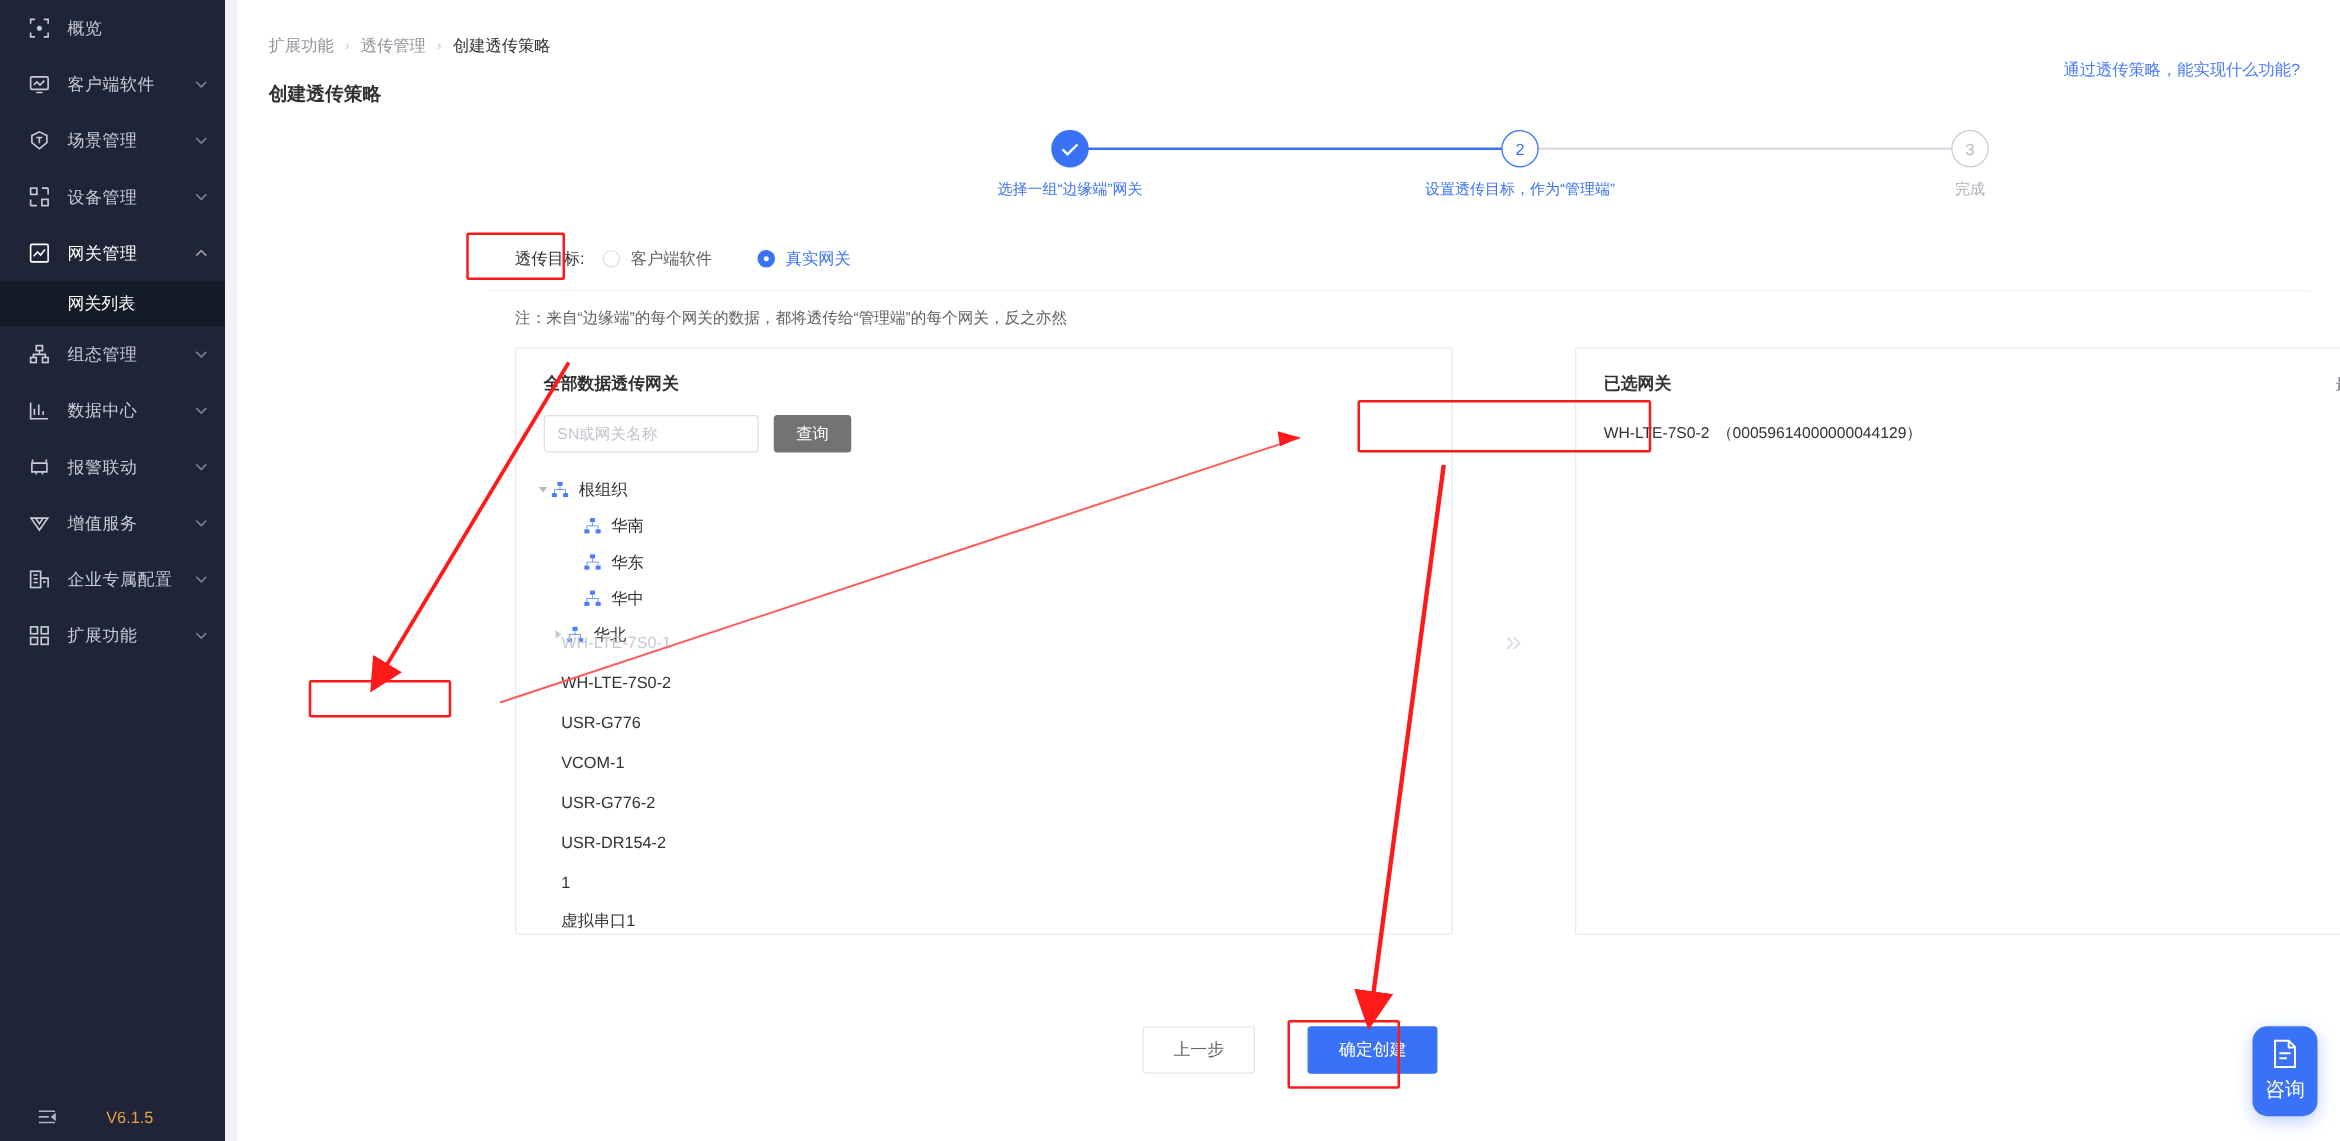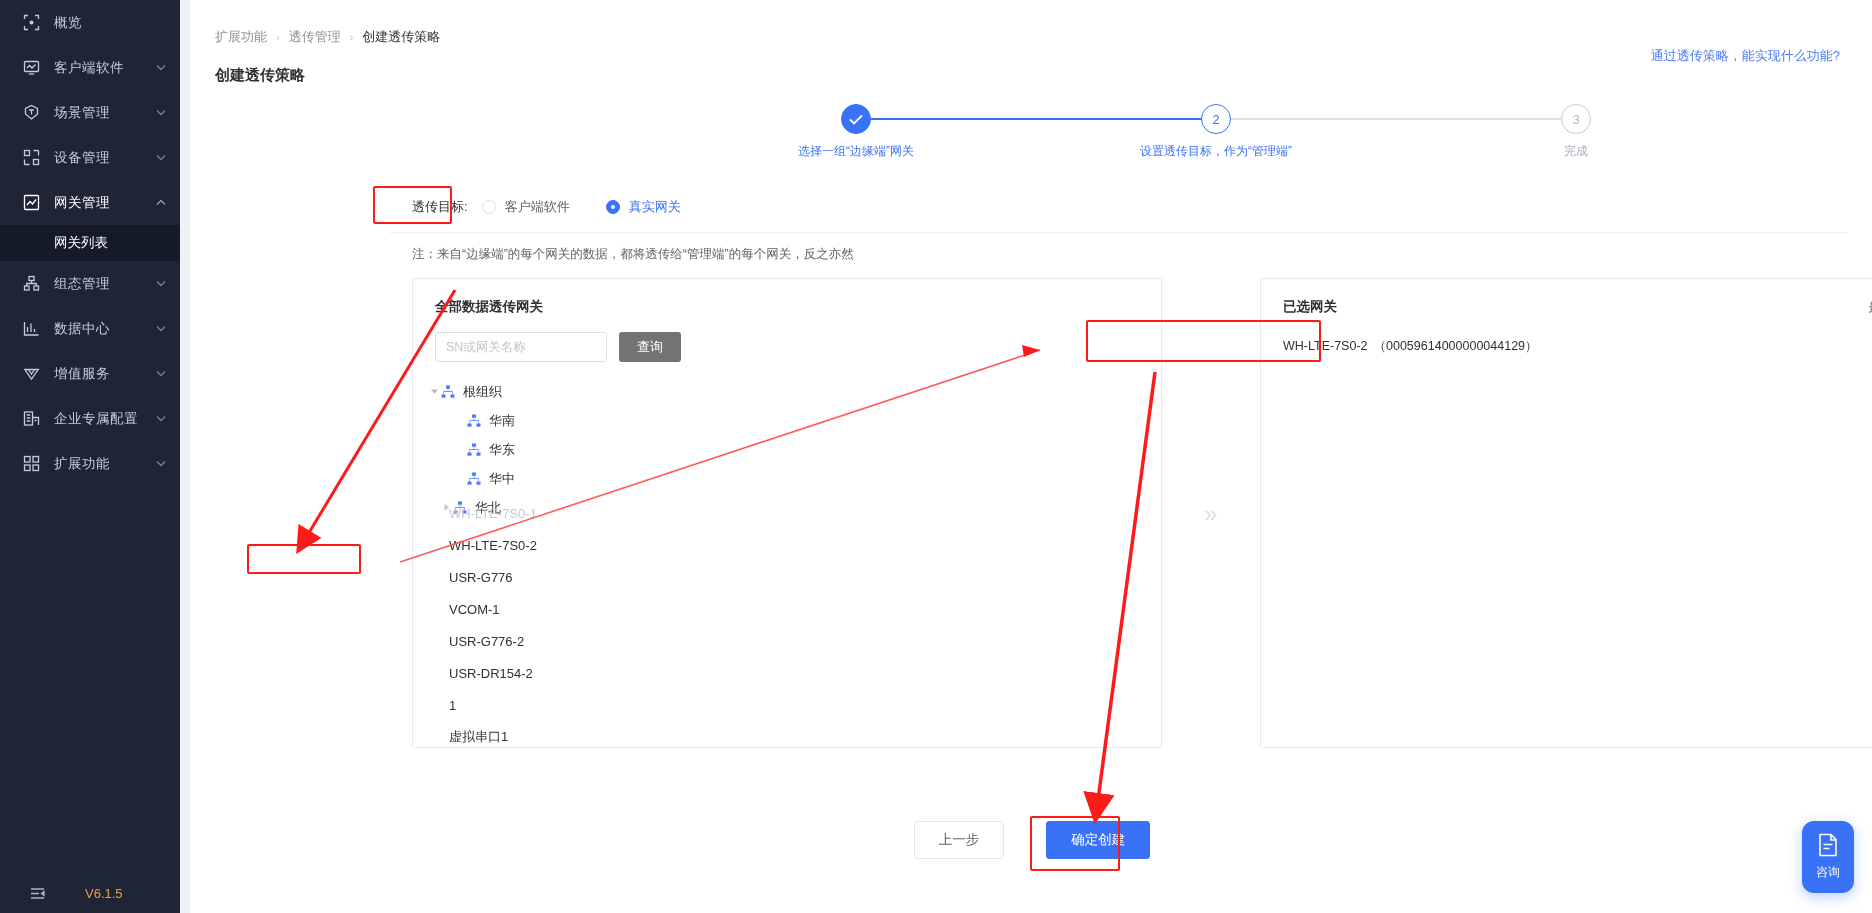"报警联动" div.nav-item { html: none -> <div> <span> <svg> <path></path> <path></path> </svg> </span> <span>报警联动</span> <span> <svg> <path></path> </svg> </span> </div> }
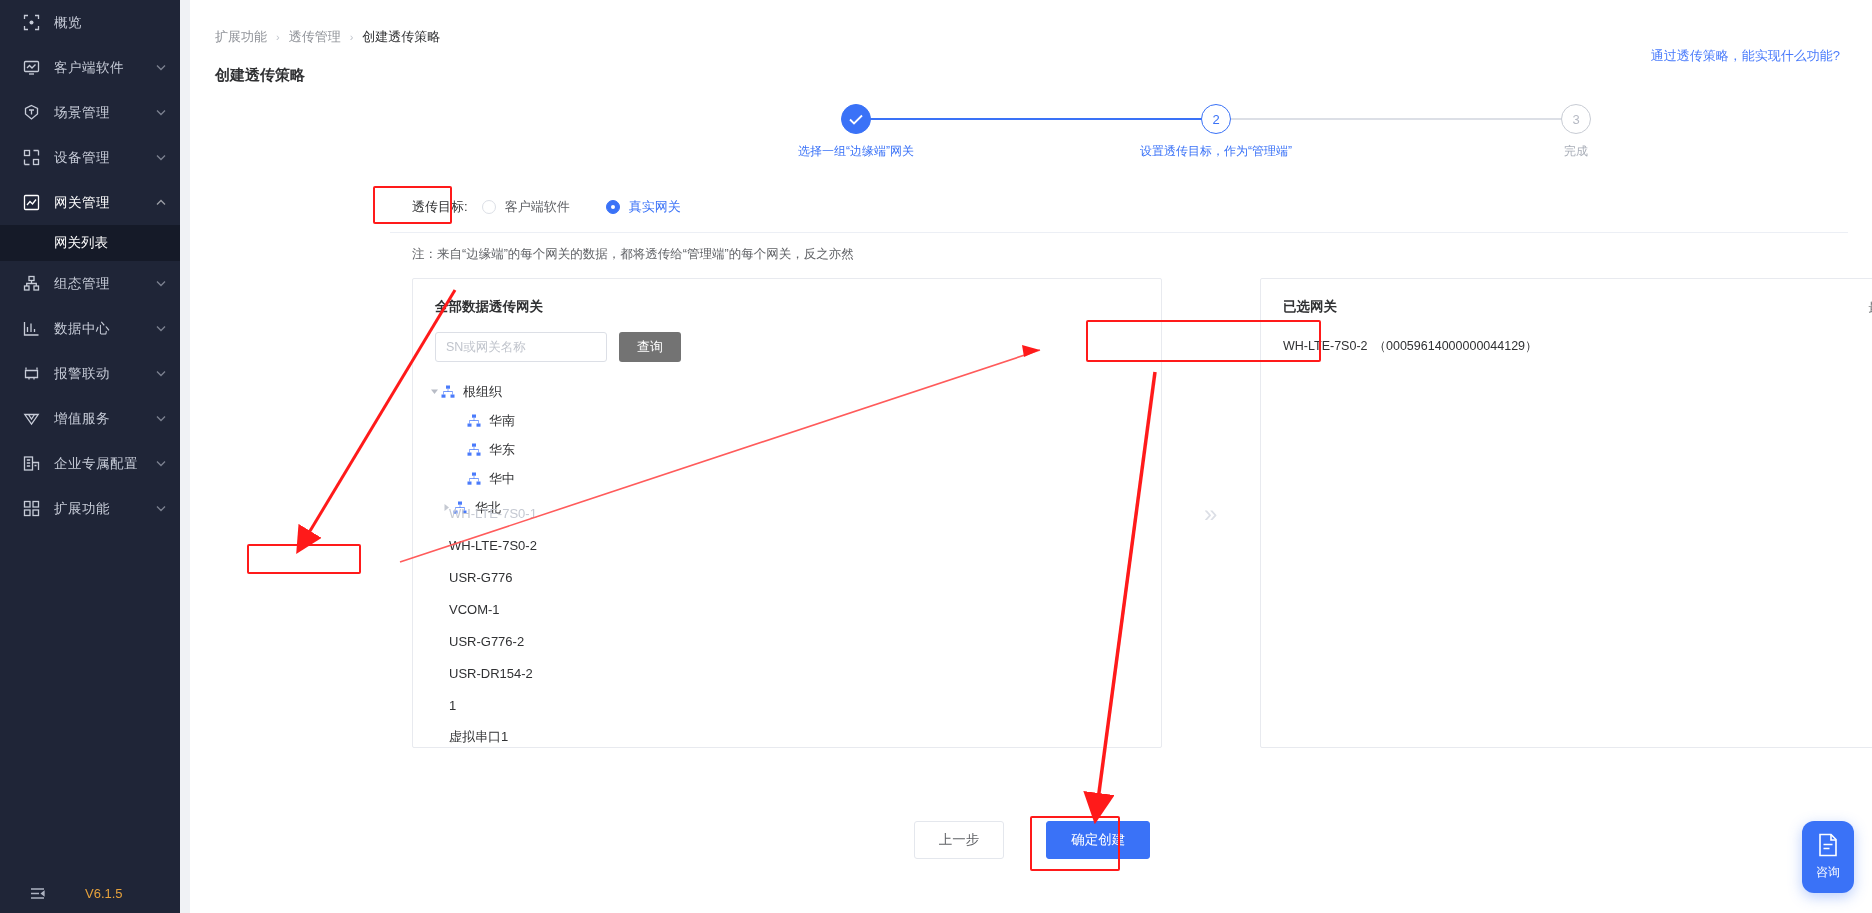"咨询" #consult .c-label { font-size: 12px -> 16px }
